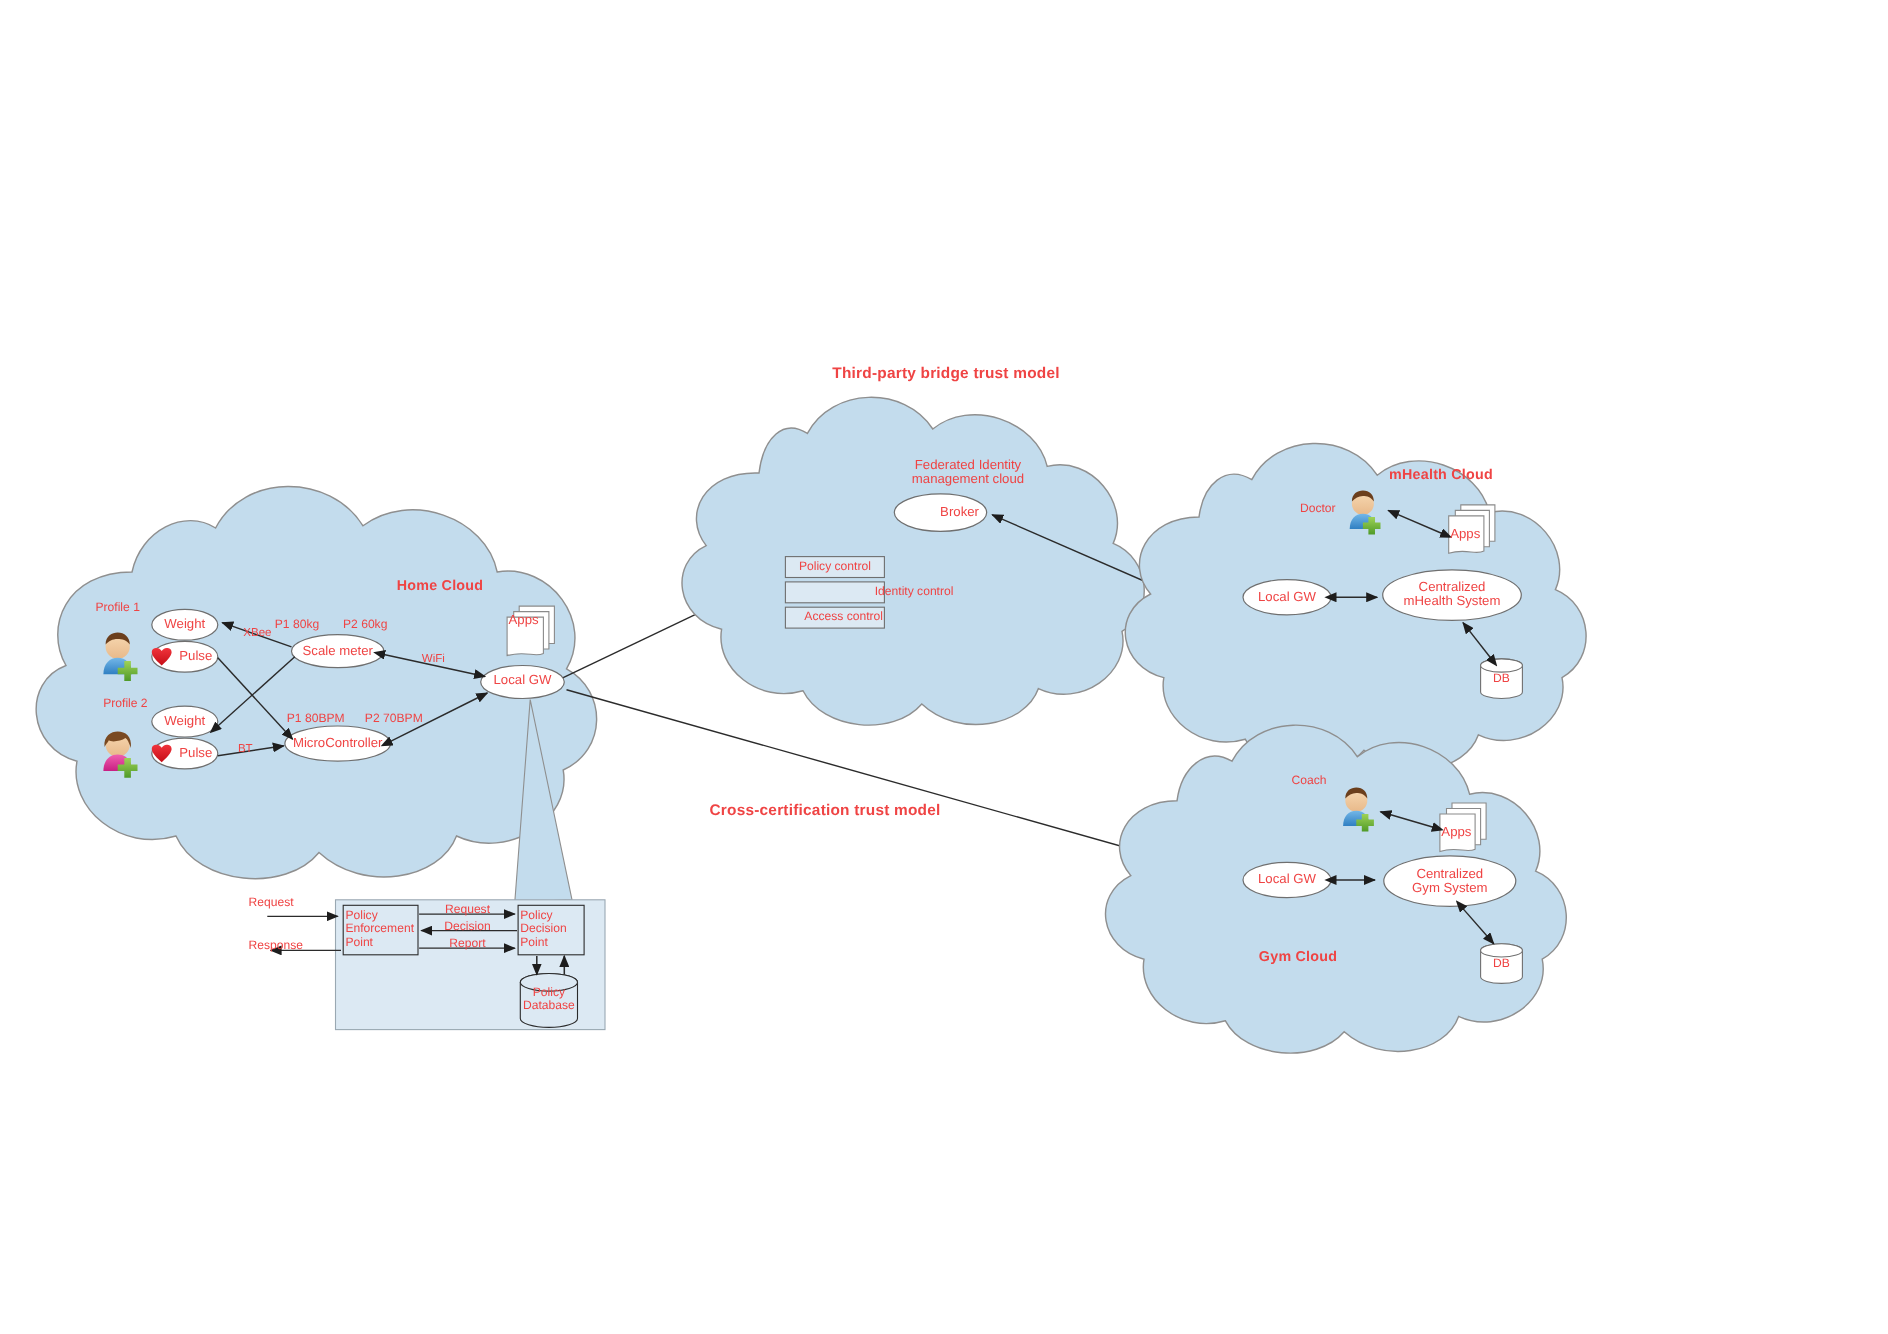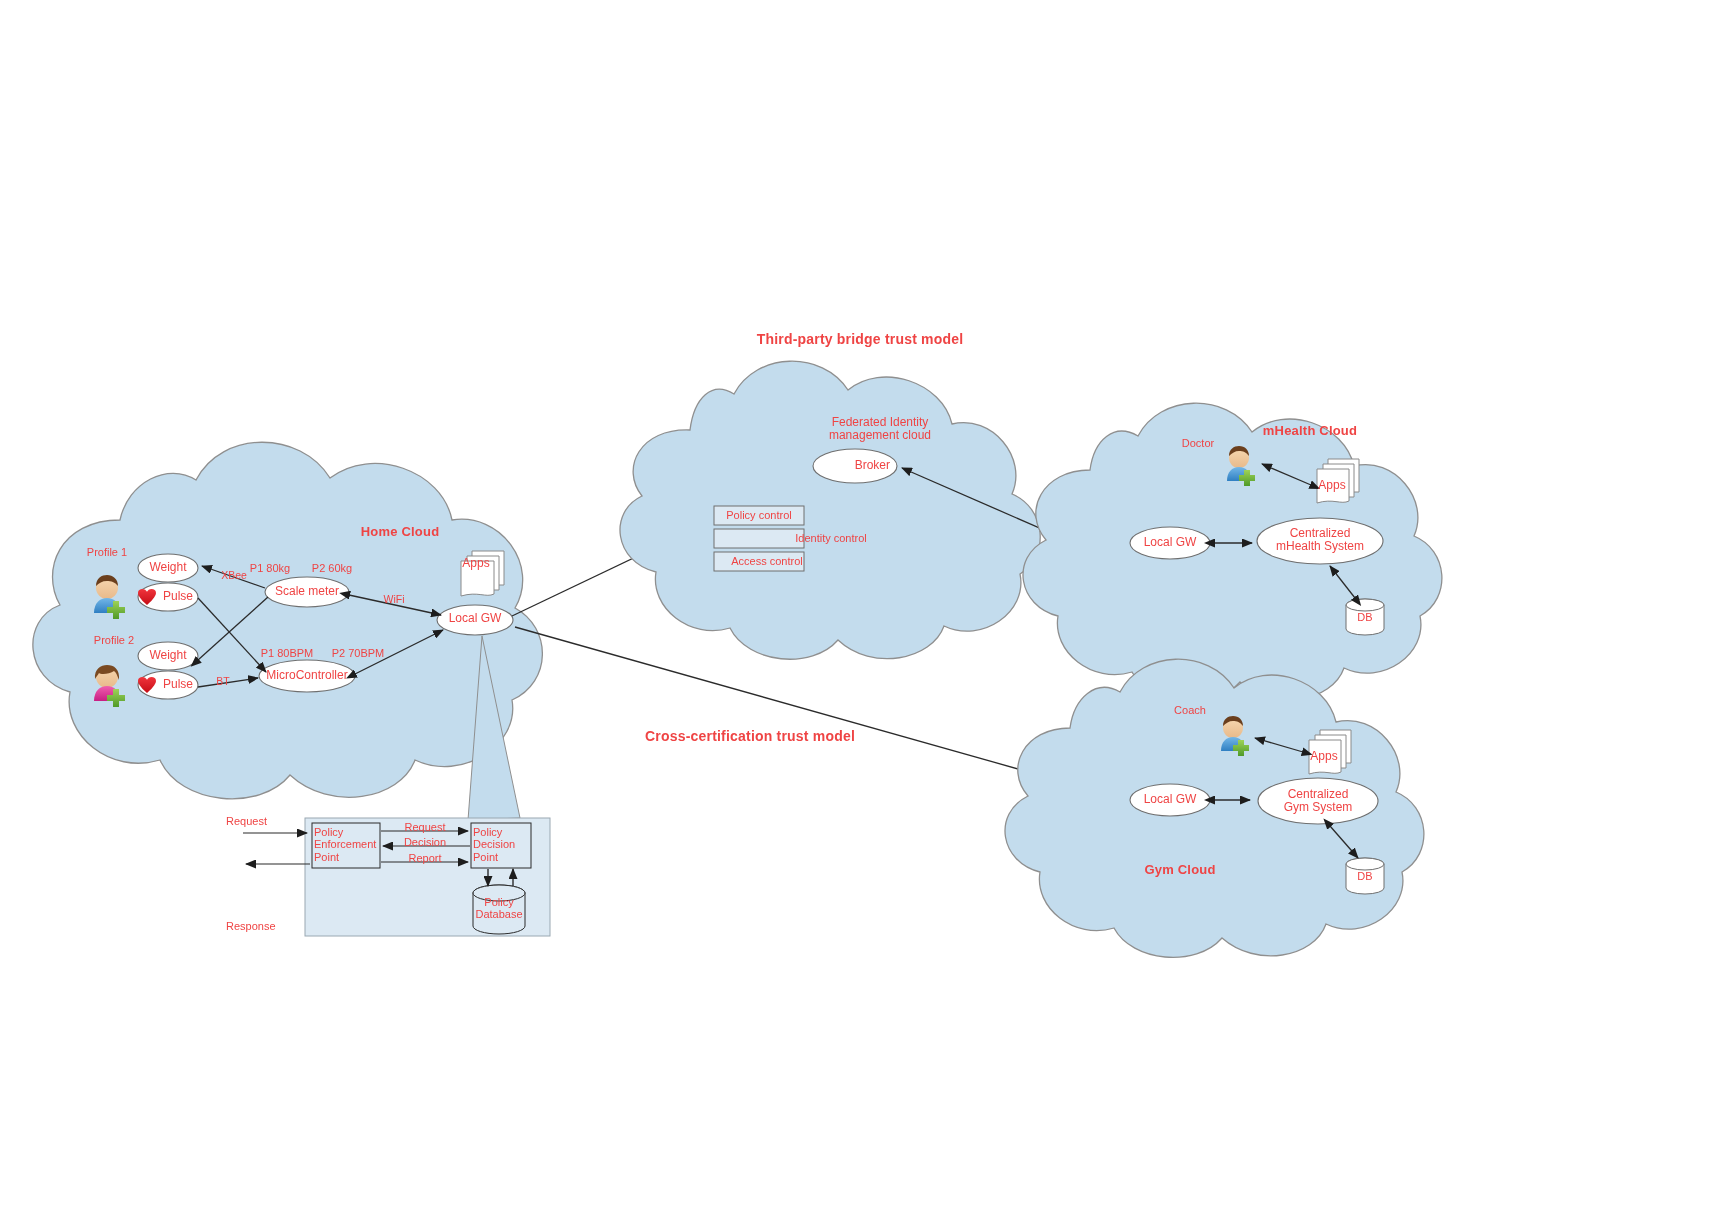"Doctor" div.node-label { top: 437px -> 456px }
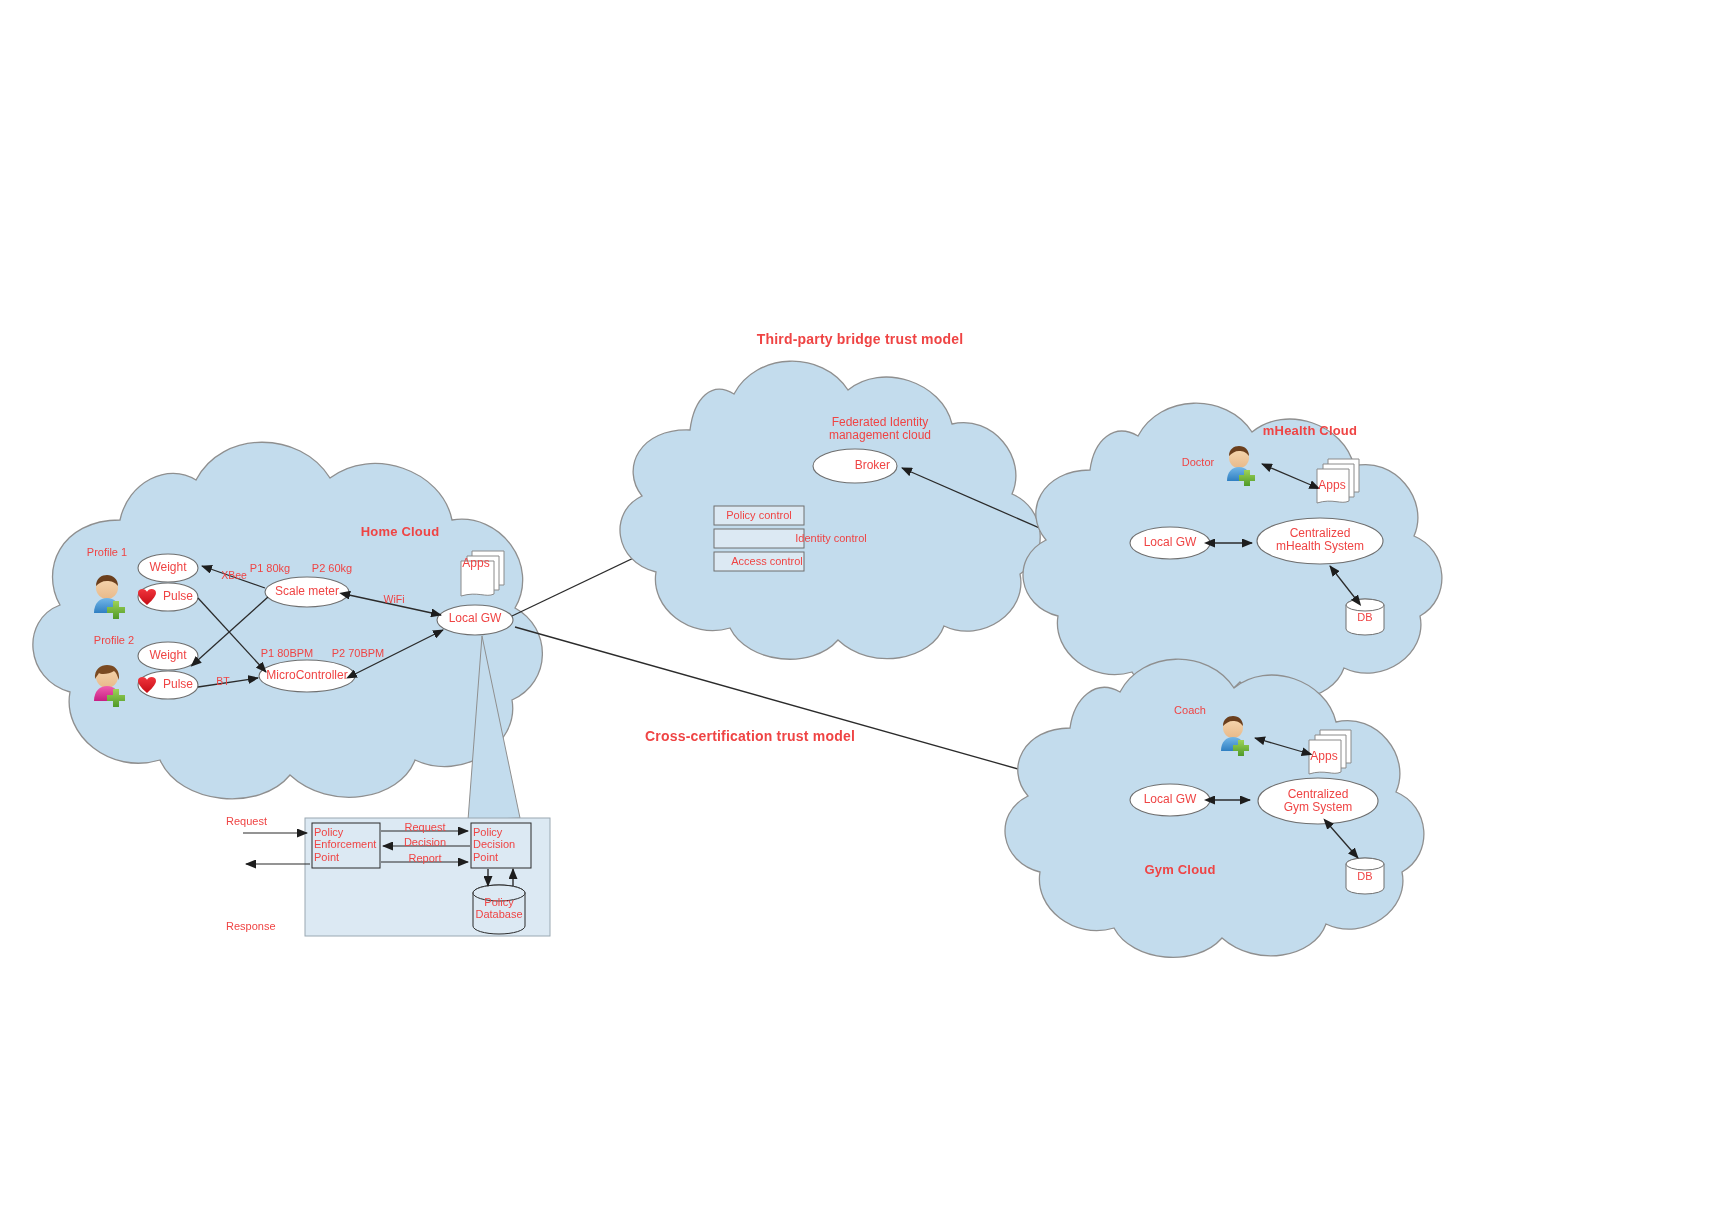"Response" div.node-label { top: 920px -> 854px }
